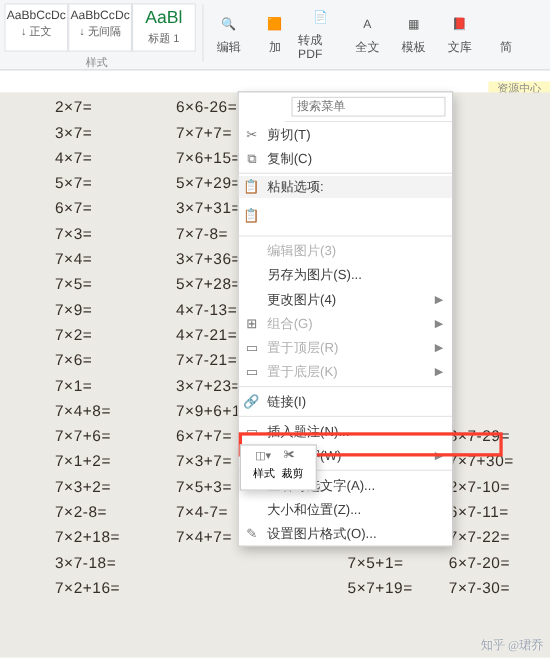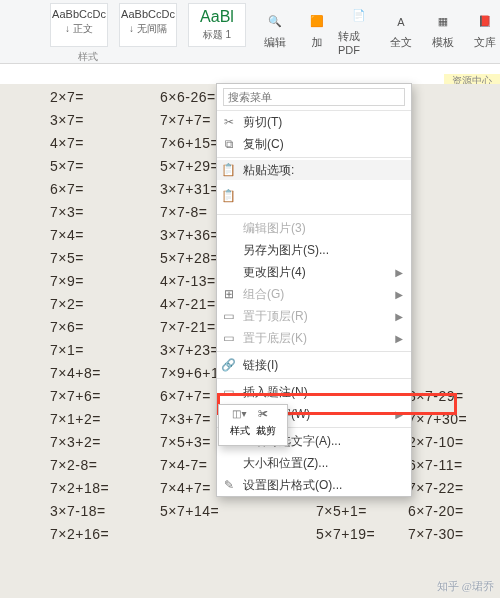"AaBbCcDc" .style-gallery { gap: 11px -> 0; margin-left: 46px -> none }
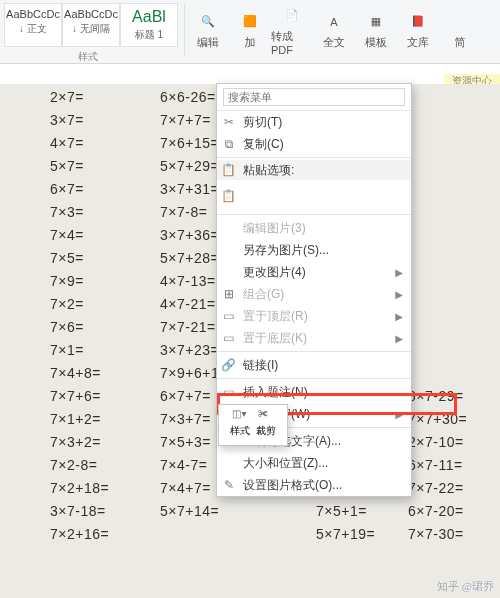"搜索菜单" .ctxmenu .search { margin-left: none -> 42px }
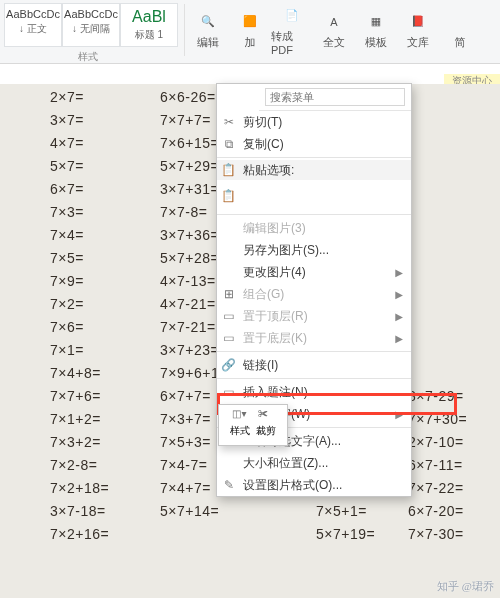"5×7+14=" div.row { html: <div>5×7+14=</div> -> none }
